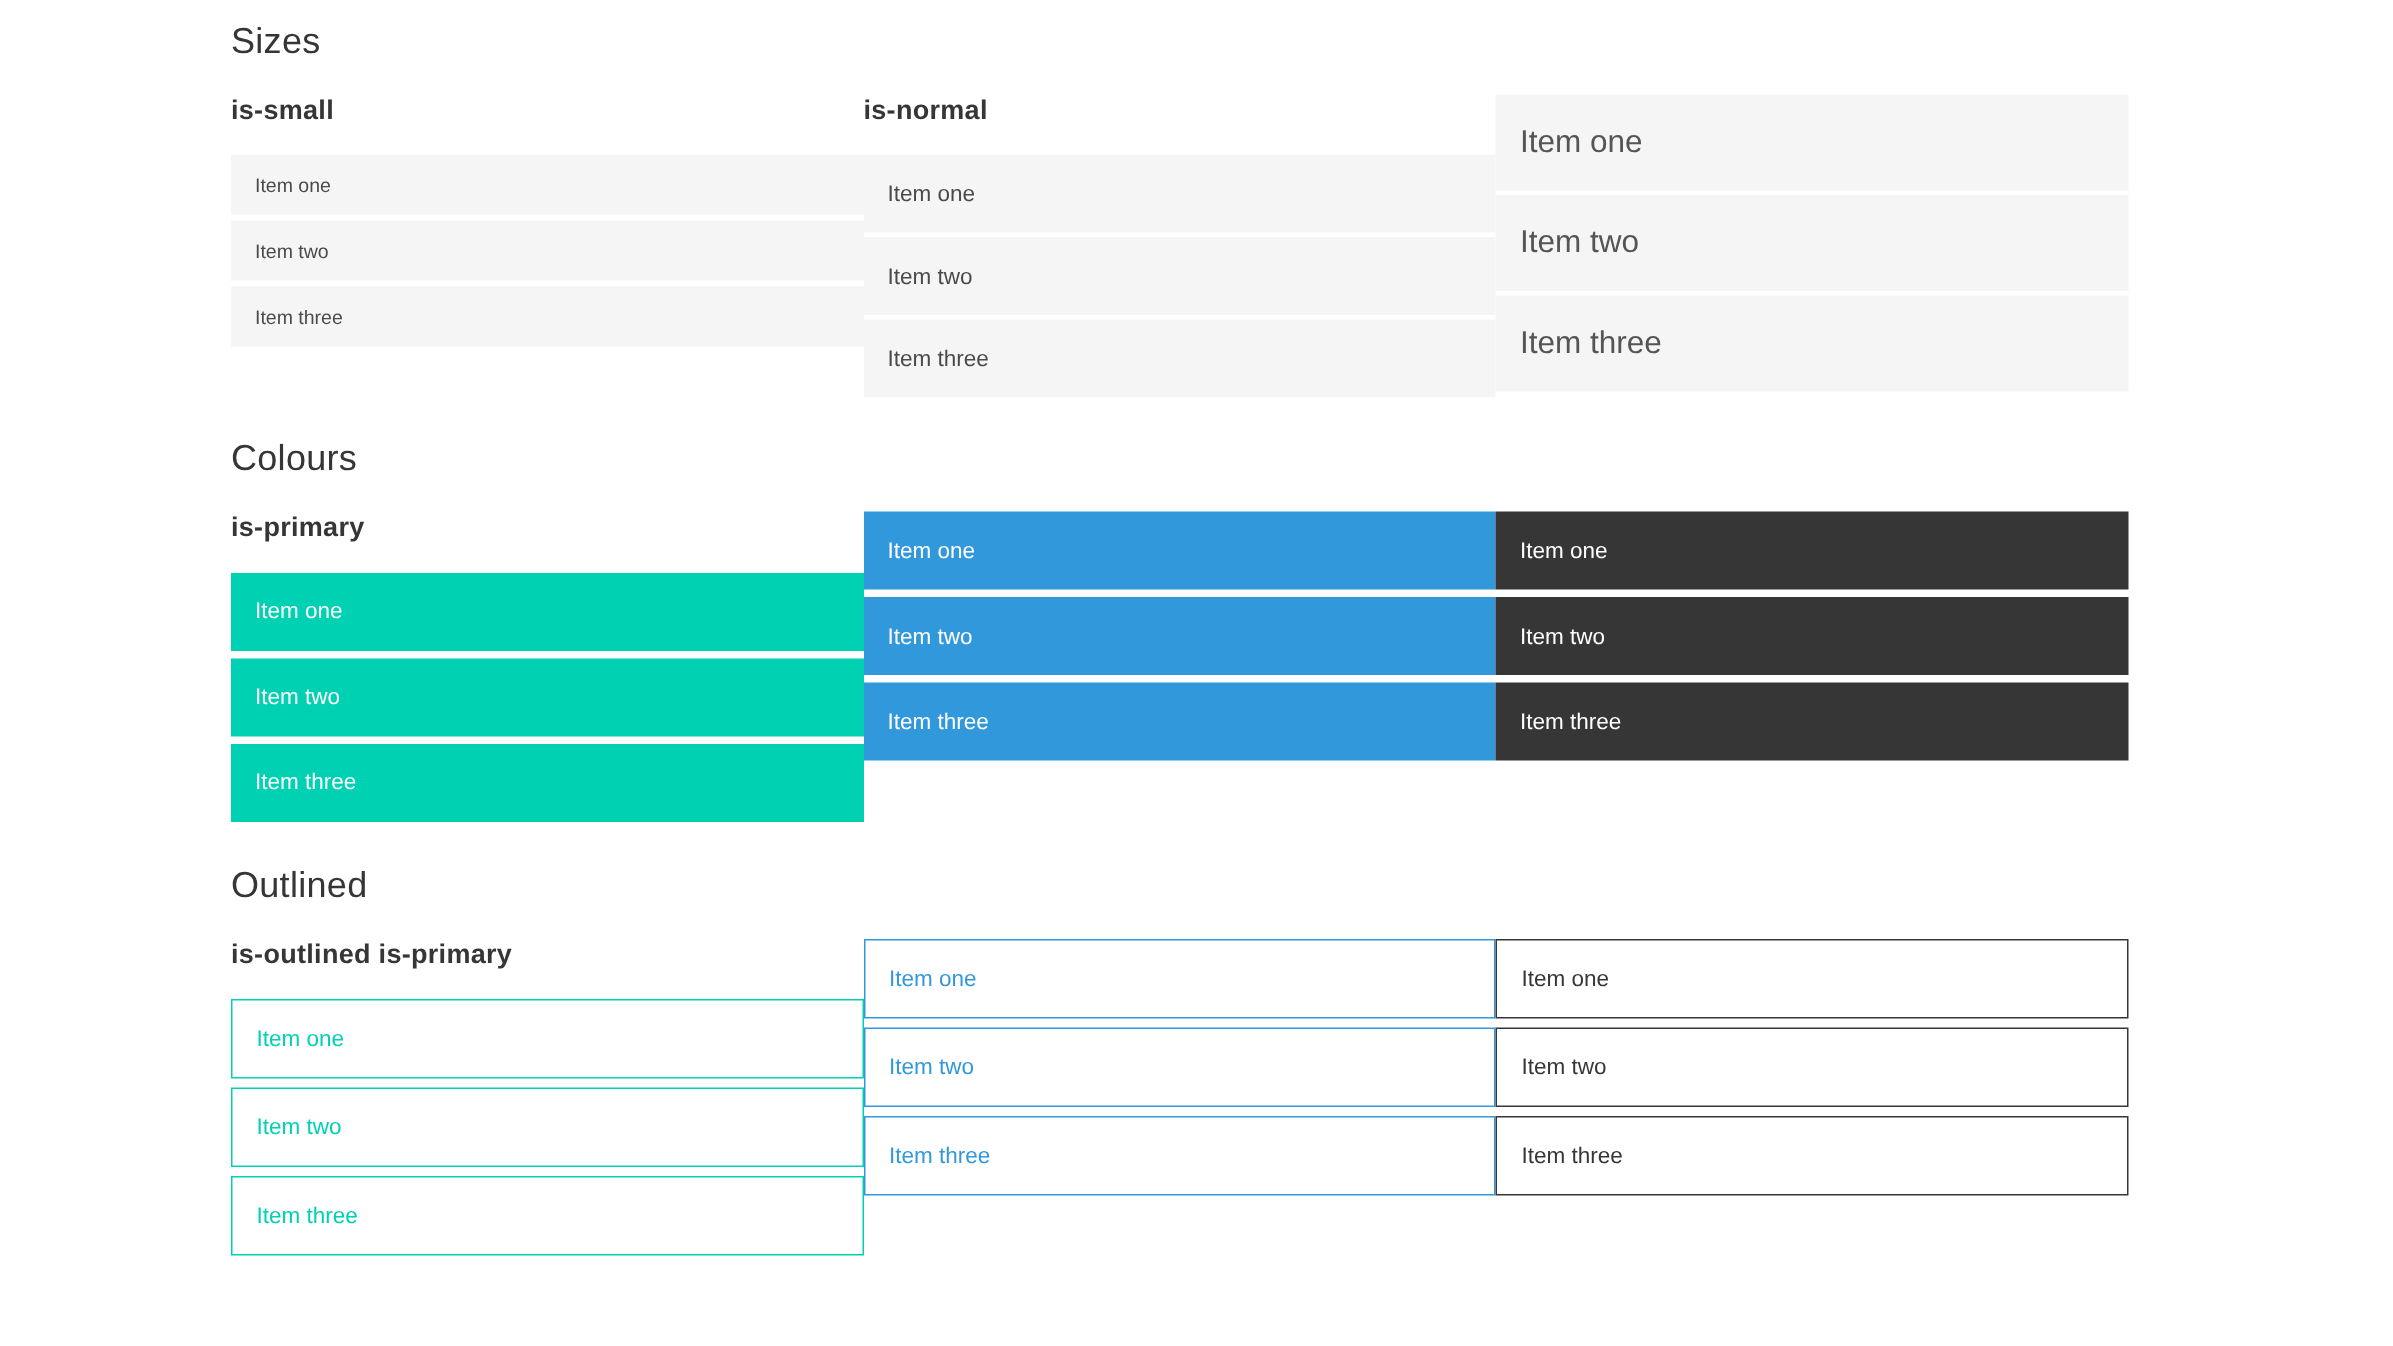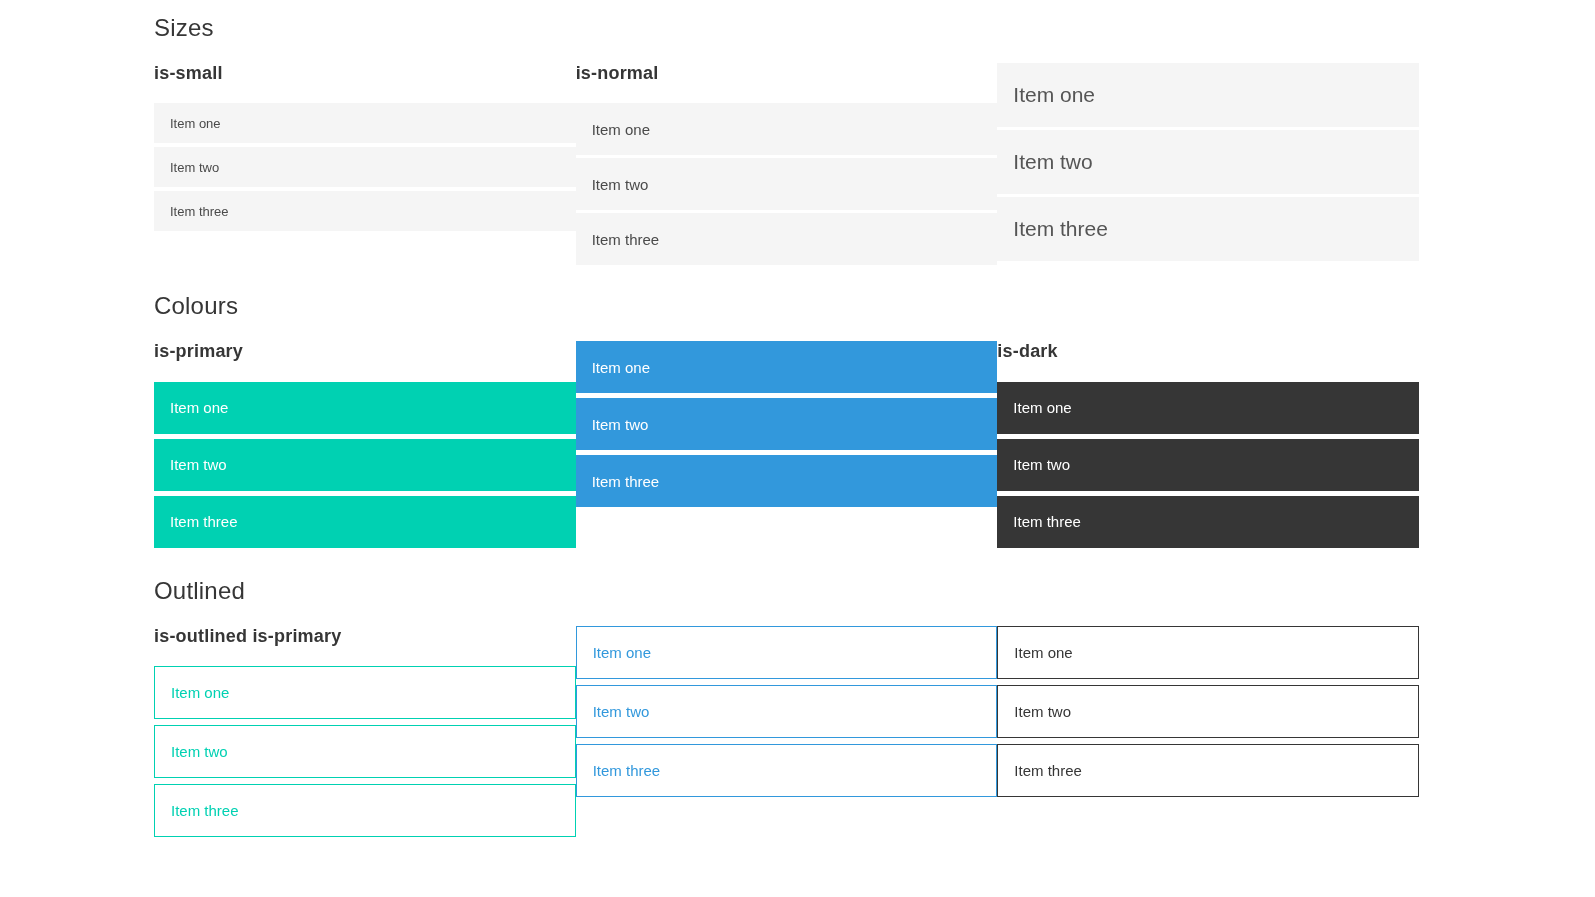"is-dark" h3.group-label { html: <h3>is-dark</h3> -> none }
